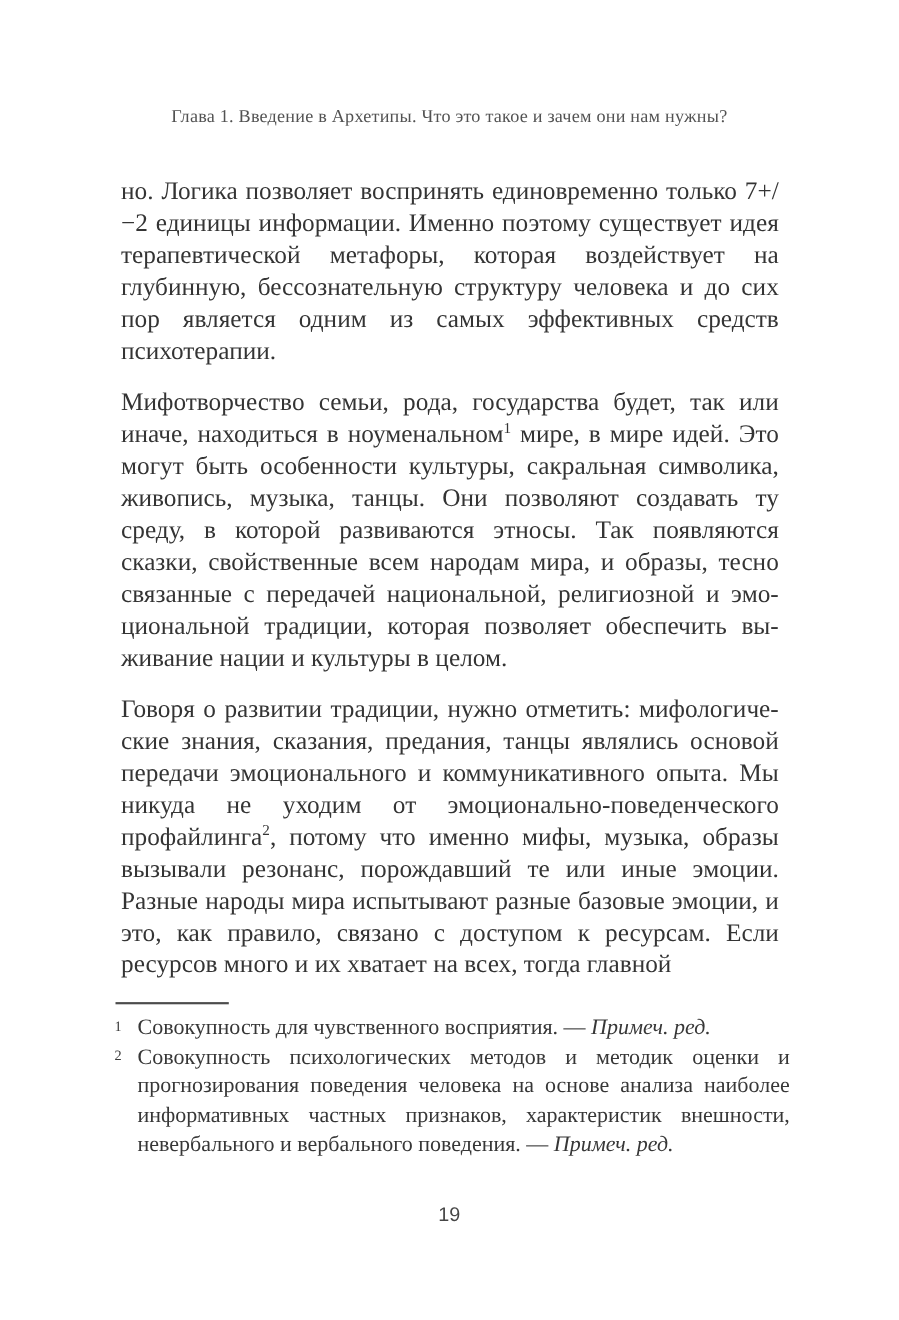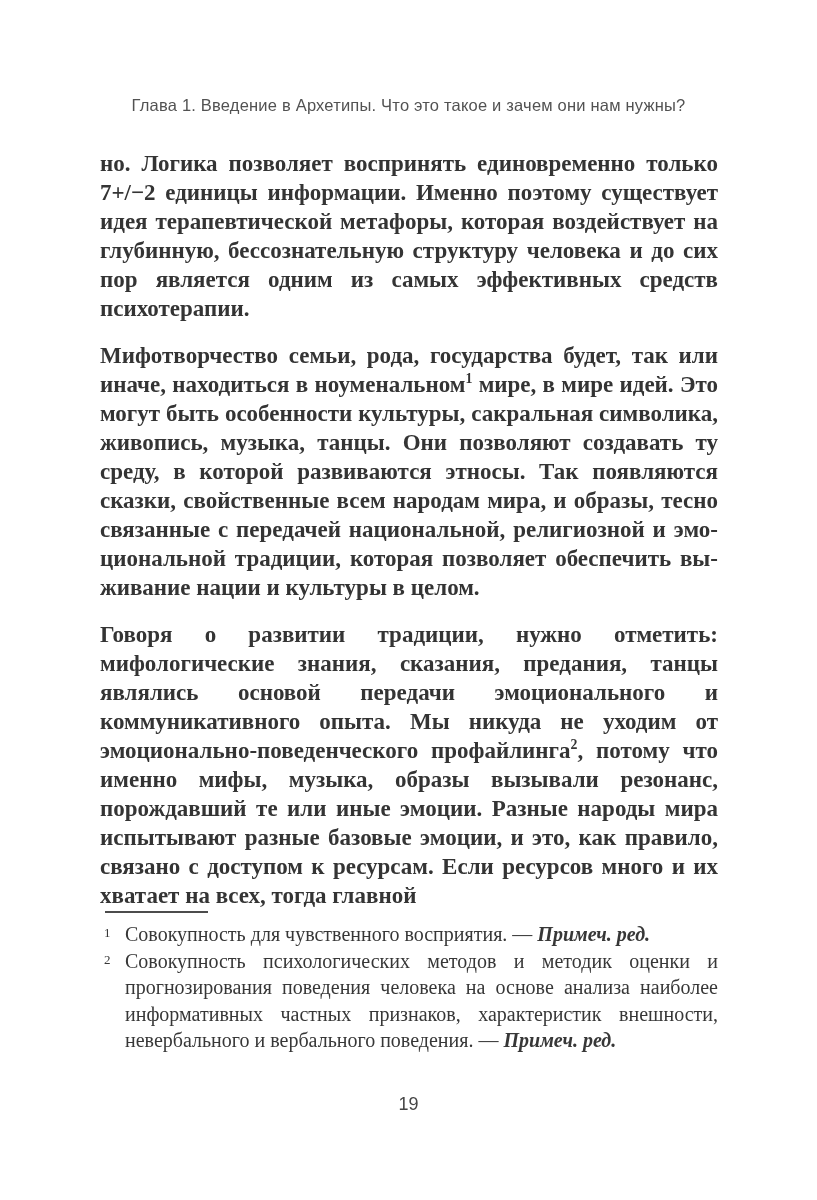"Глава 1. Введение в Архетипы." .running-header { font-family: Liberation Sans, sans-serif -> Liberation Serif, serif }
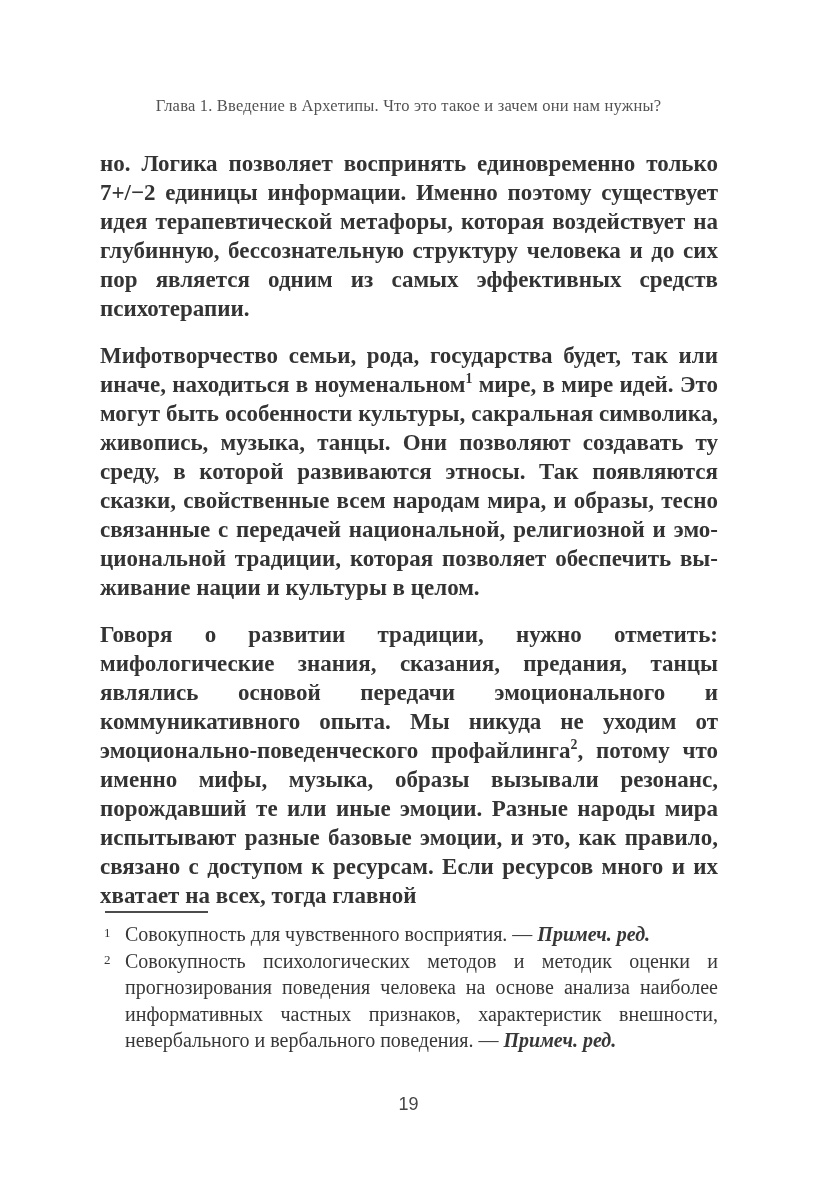"но. Логика позволяет воспринять" .body-text p { font-weight: bold -> none; margin: 0 -> 10px }
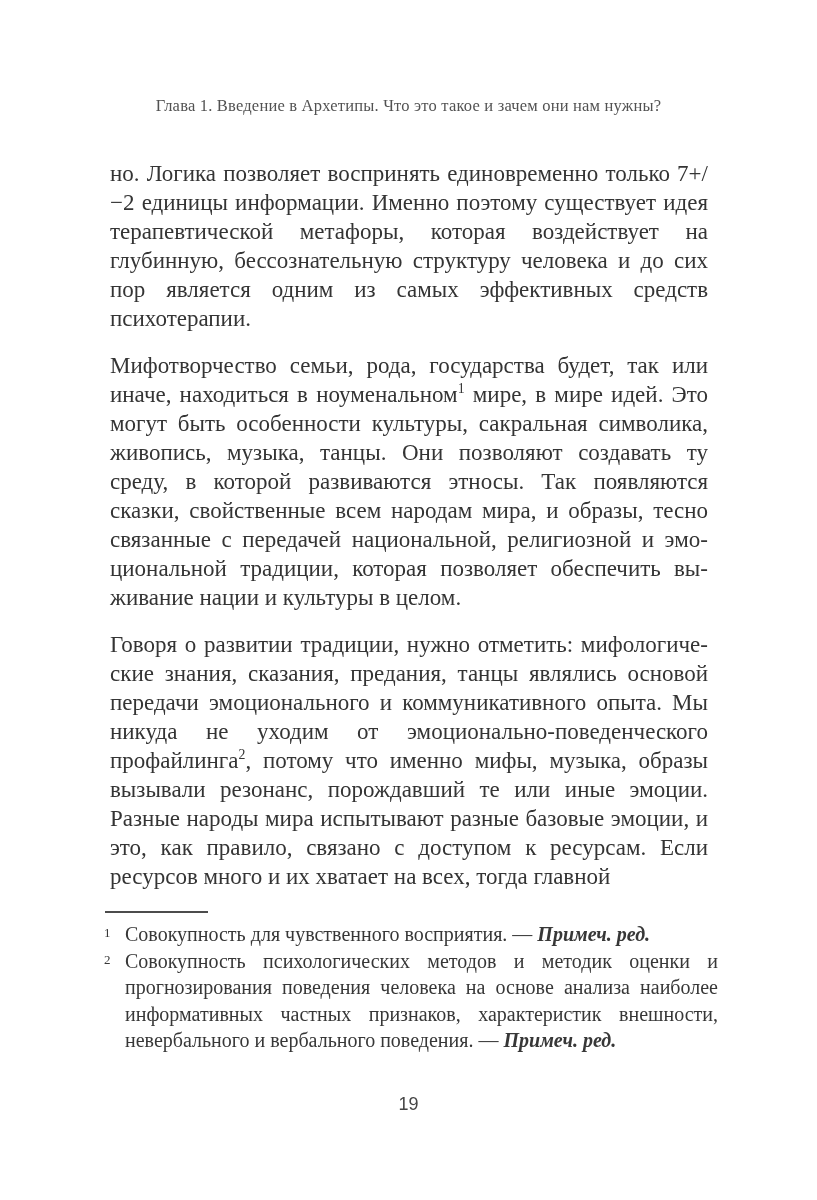"Примеч. ред." .fn-attrib { font-weight: bold -> none }
